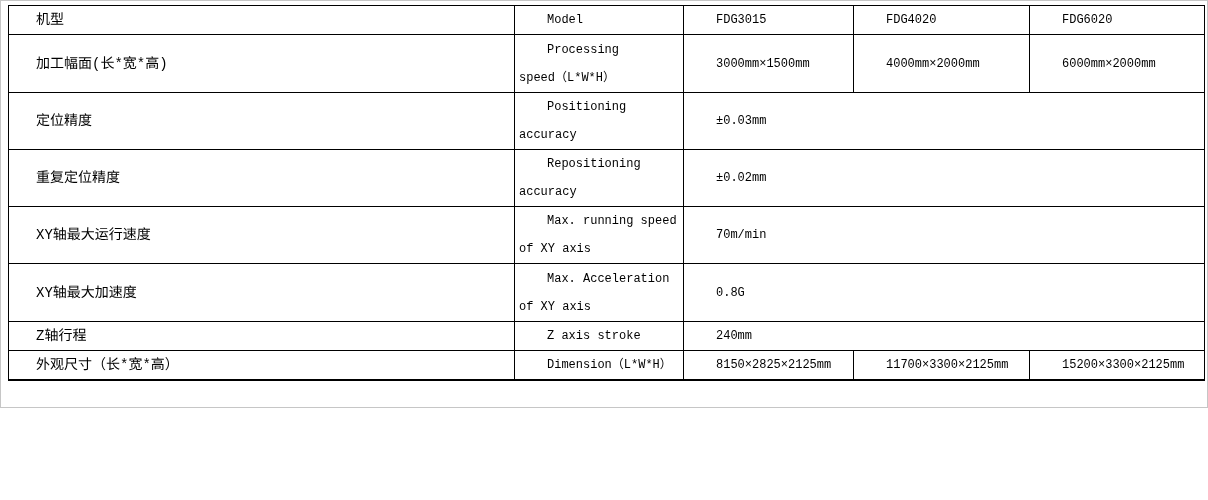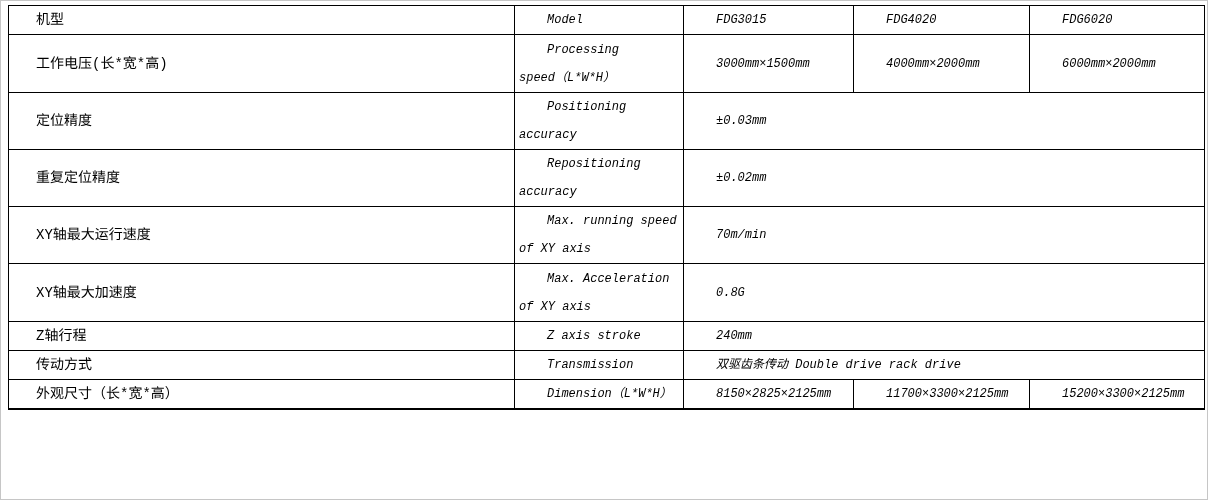"机型" .canvas { height: 500px -> 408px }
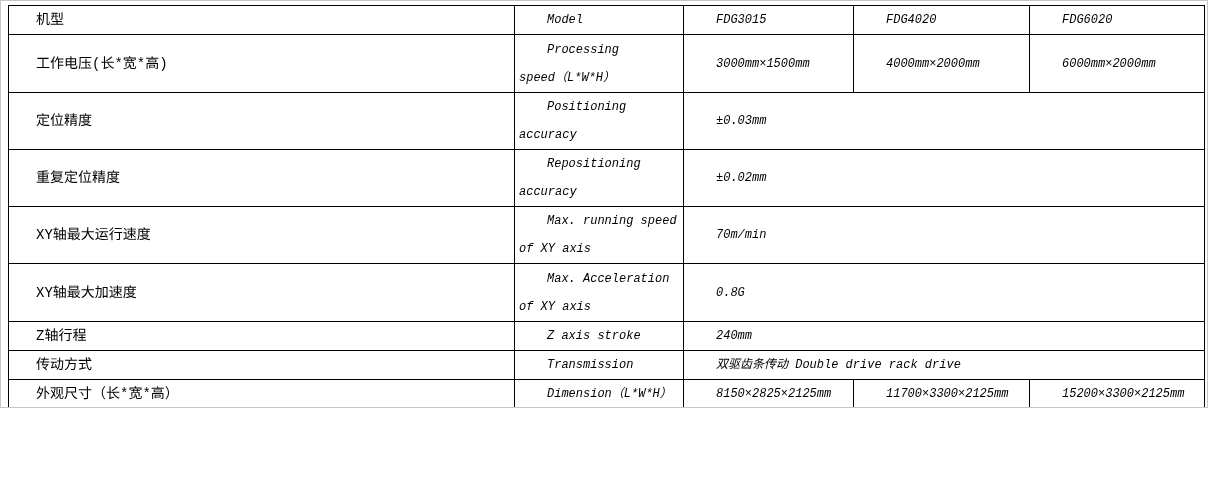"Model" td.en, td.val { font-style: italic -> none }
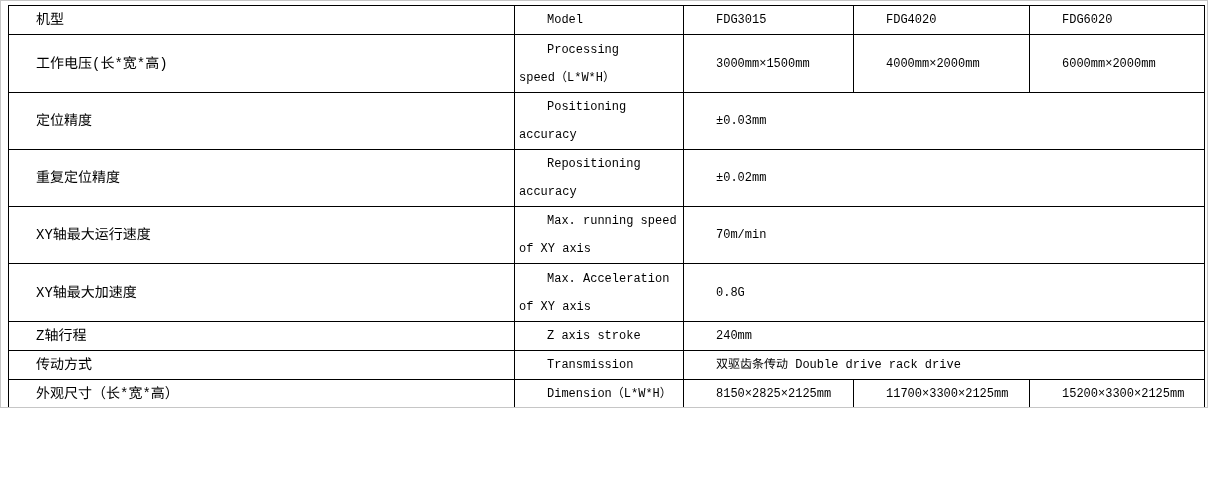"工作电压(长*宽*高)" td.cn { text: 工作电压 -> 加工幅面 }
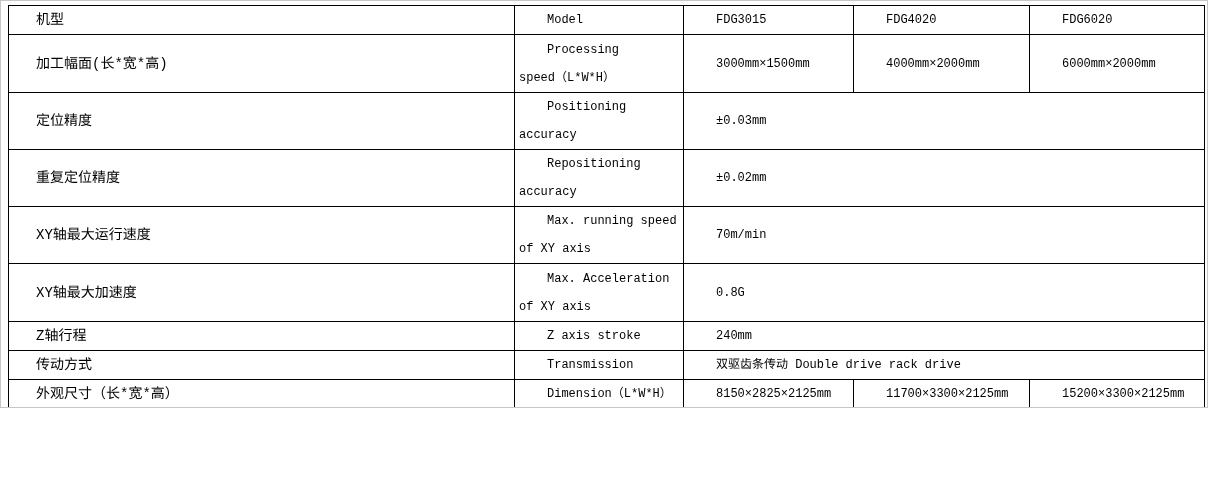"传动方式" tr.h29 { html: <tr> <td>传动方式</td> <td>Transmission</td> <td>双驱齿条传动 Double drive rack drive</td> </tr> -> none }
